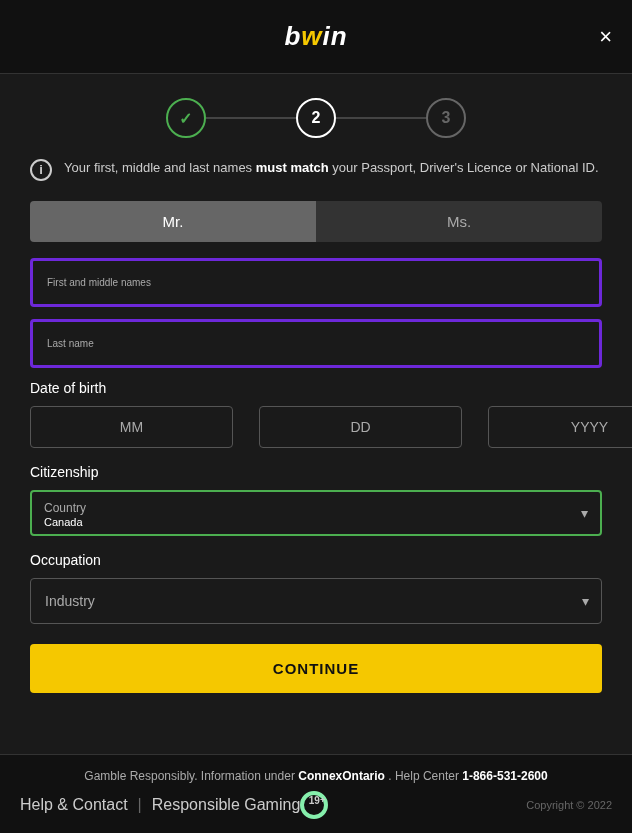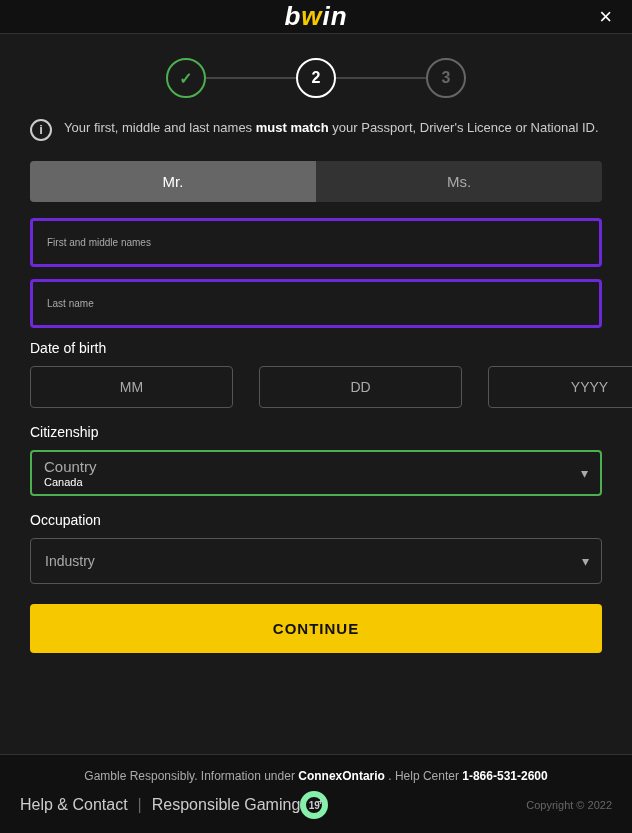"bwin" .header { padding: 1px 20px -> 21px 20px }
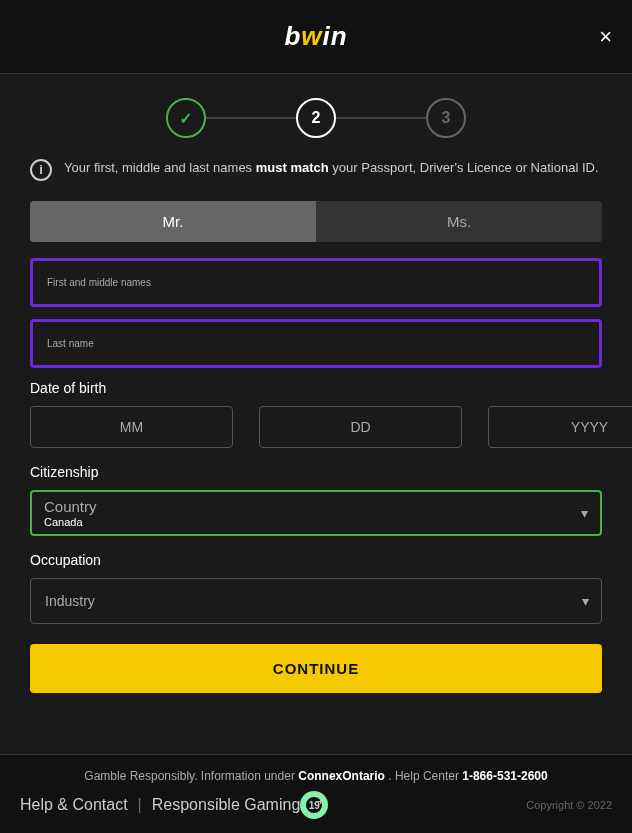"Country" .citizenship-country-label { font-size: 15px -> 12px }
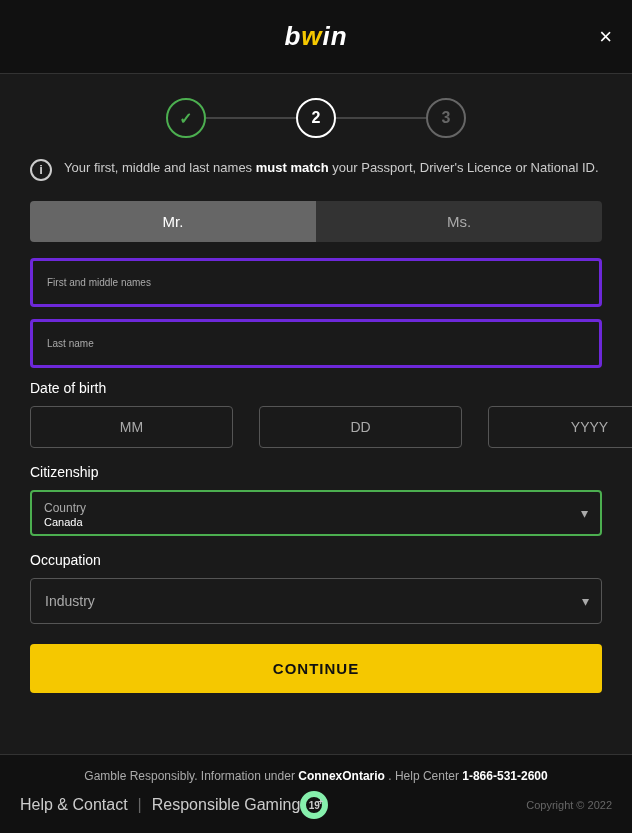"19" .age-badge { align-items: center -> none; border: 6px solid #86efac -> 4px solid #86efac }
